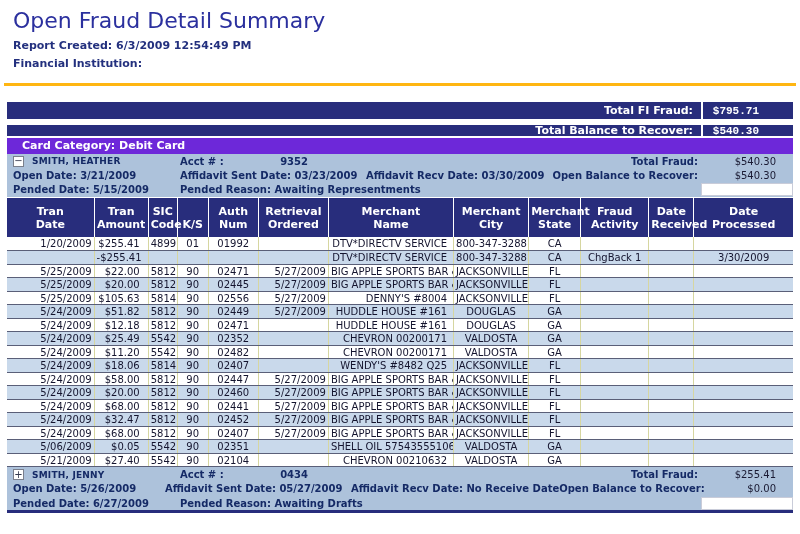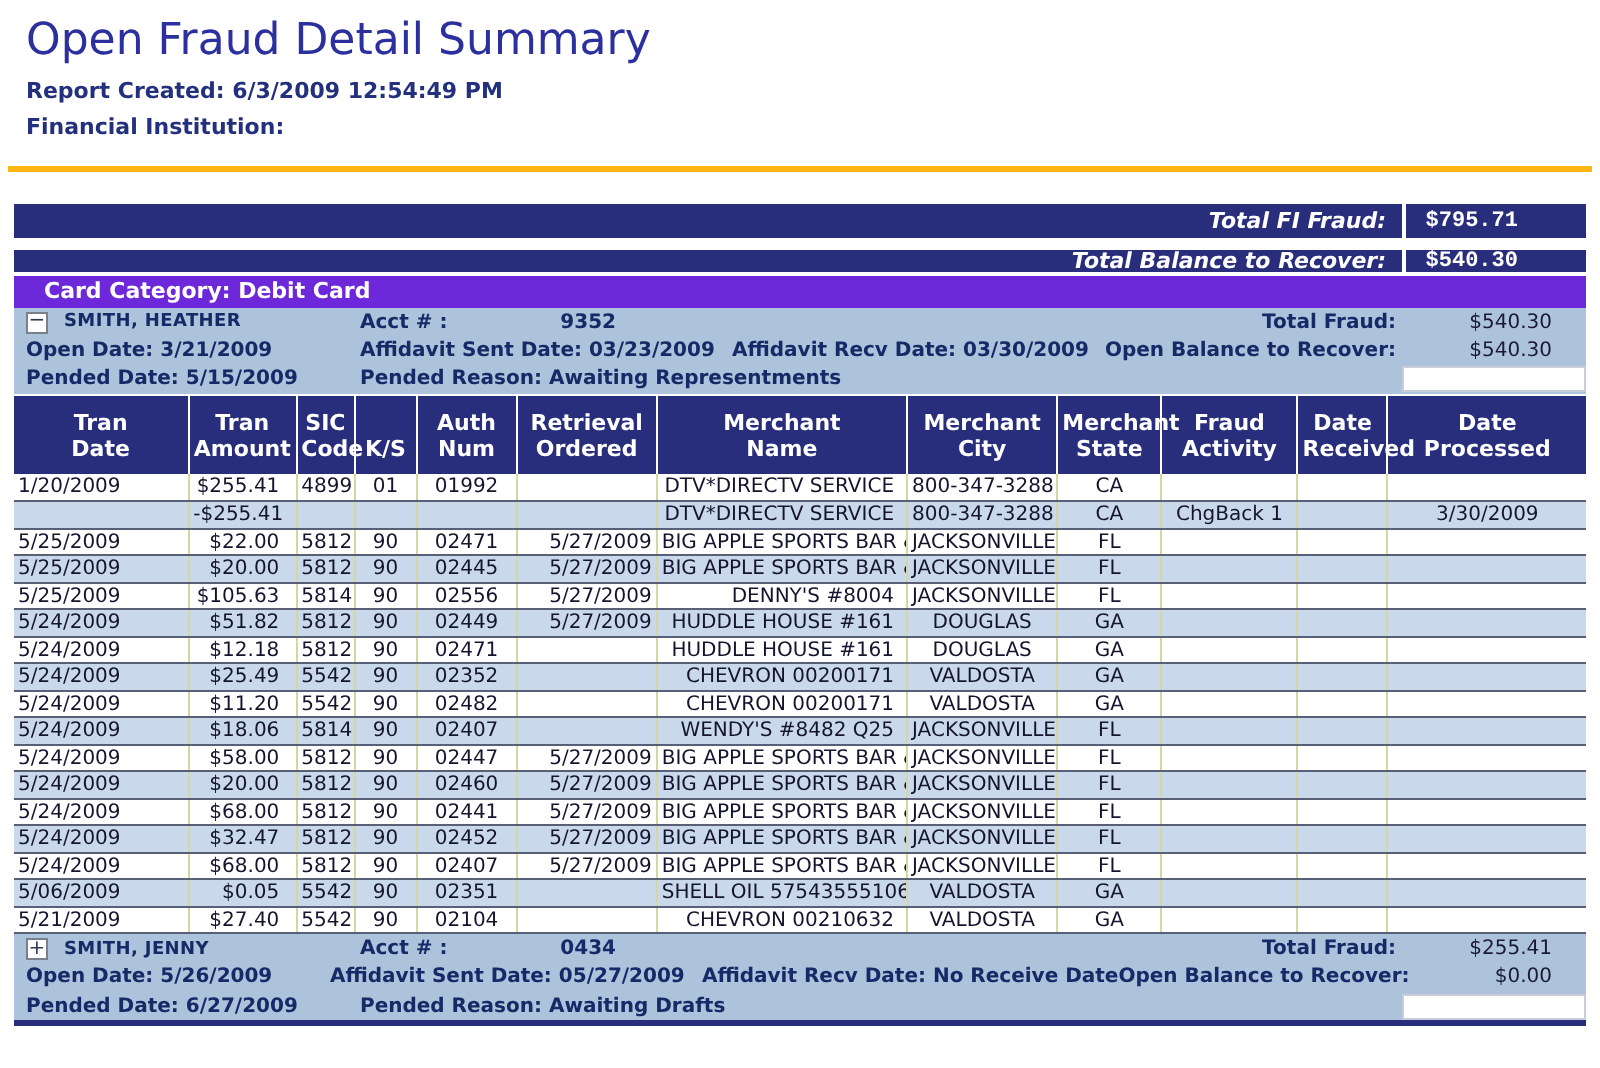"Total FI Fraud:" .t-label { font-style: italic -> none }
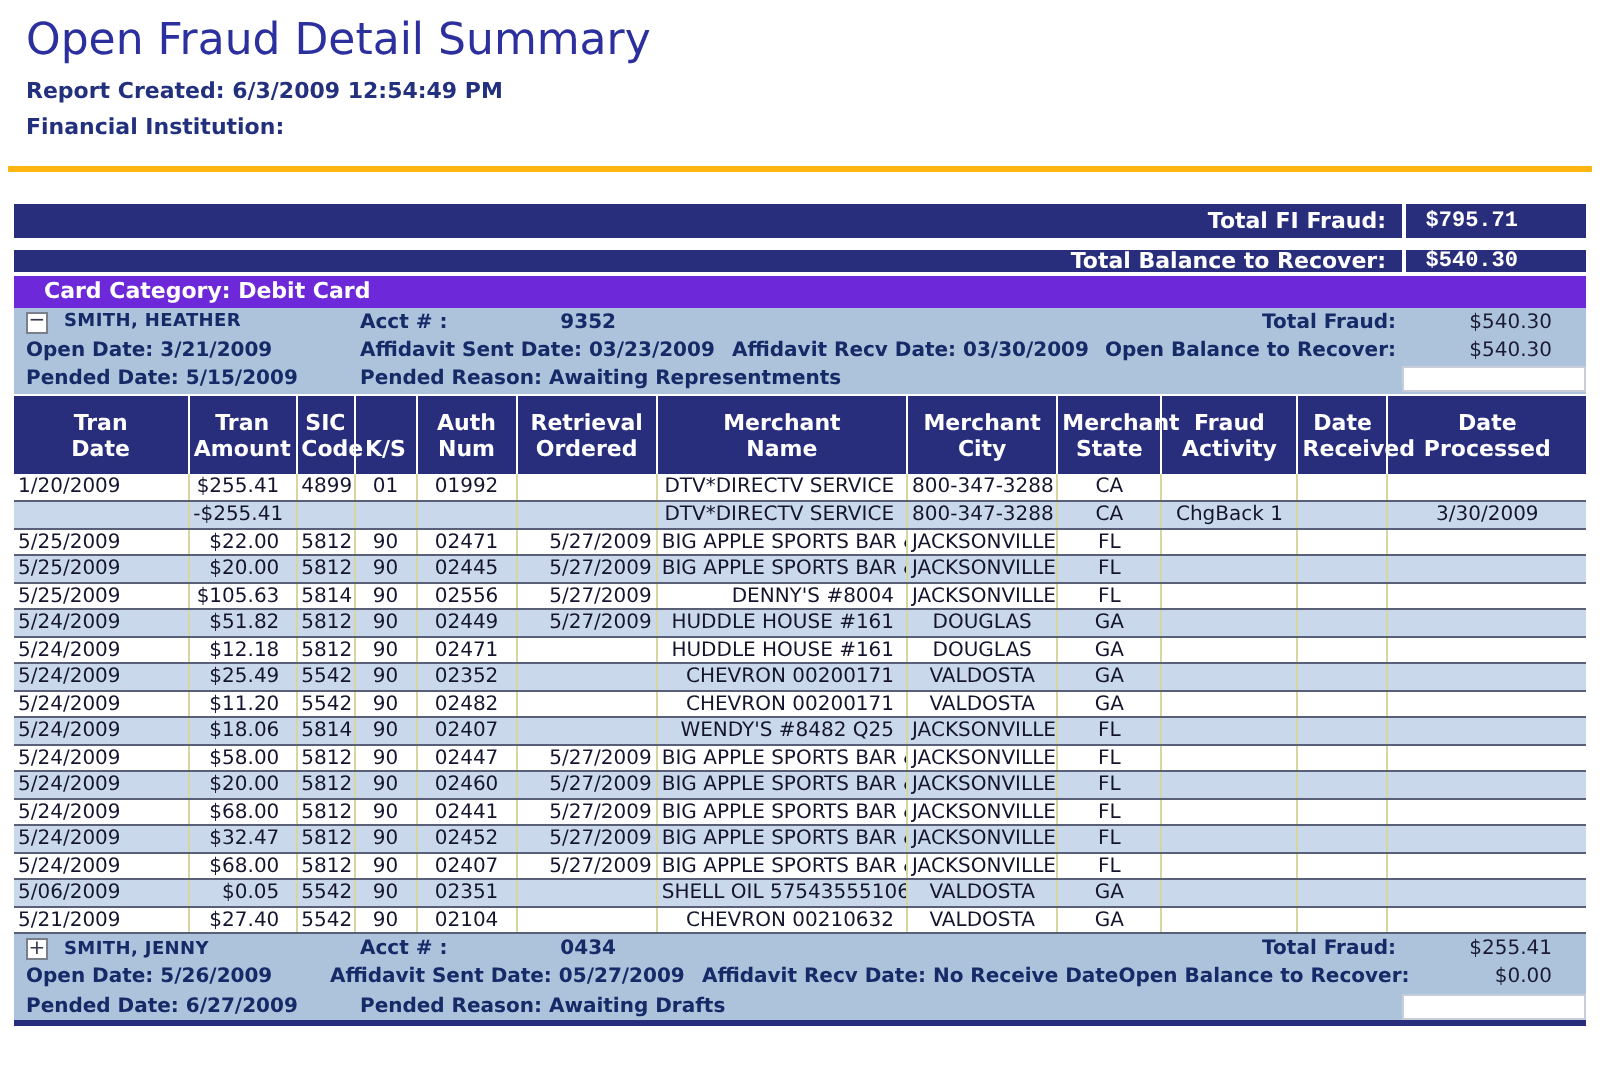"1/20/2009" tbody td:nth-child(1) { text-align: left -> right }
